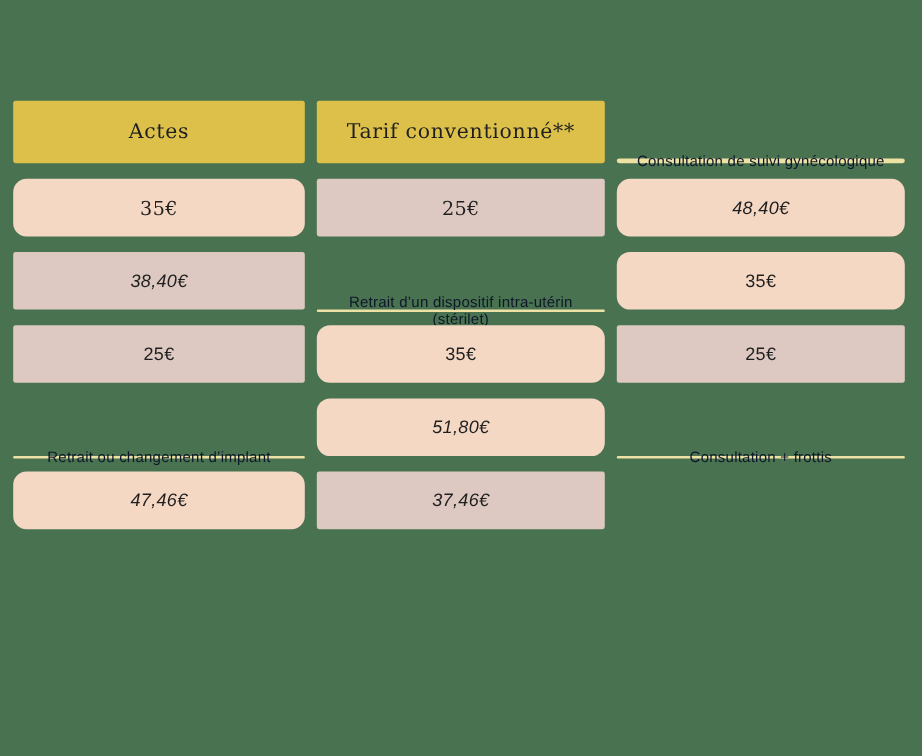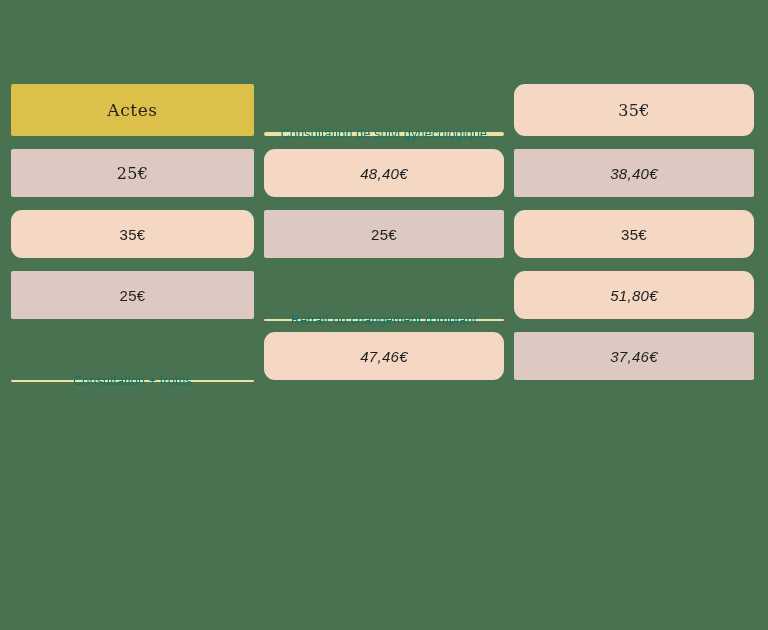"Tarif conventionné**" div.cell { html: none -> <div>Tarif conventionné**</div> }
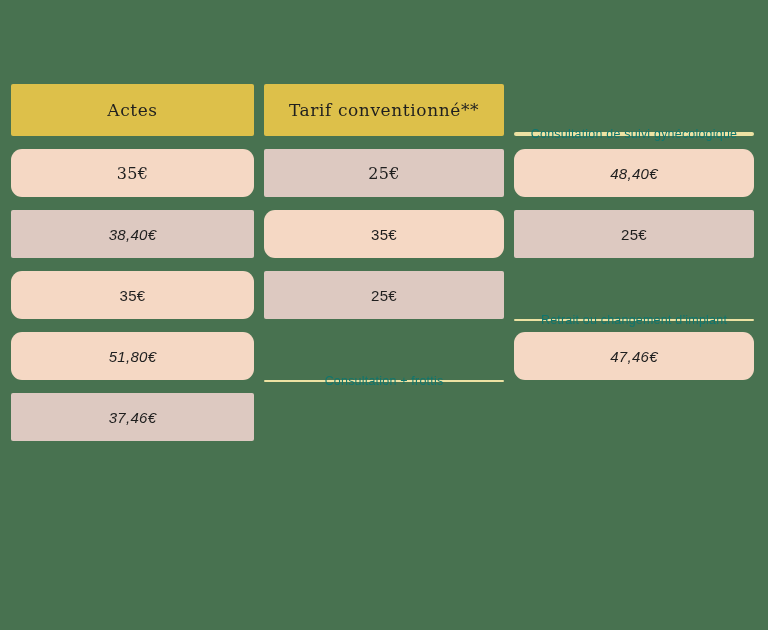"Consultation de suivi gynécologique" .acte { color: #0f766e -> #0f172a }
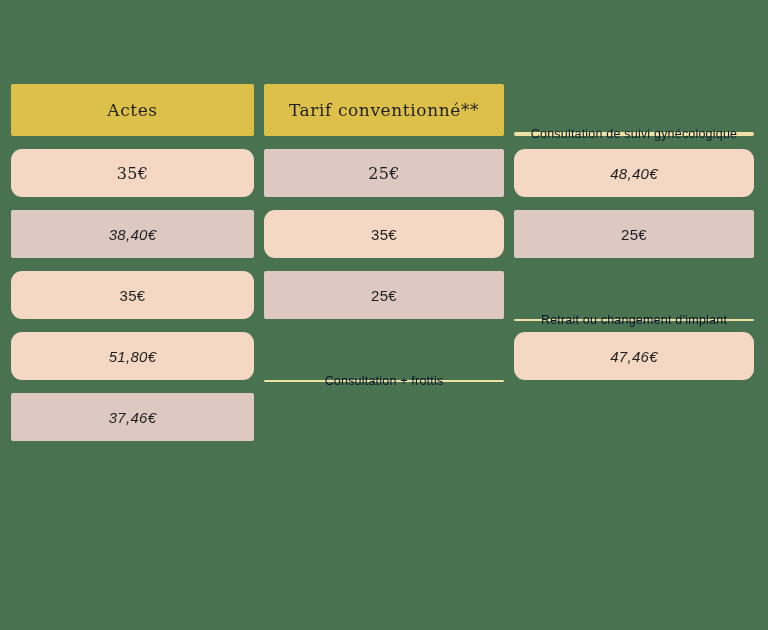"Retrait d’un dispositif intra-utérin" div.cell { html: none -> <div>Retrait d’un dispositif intra-utérin (stérilet)</div> }
